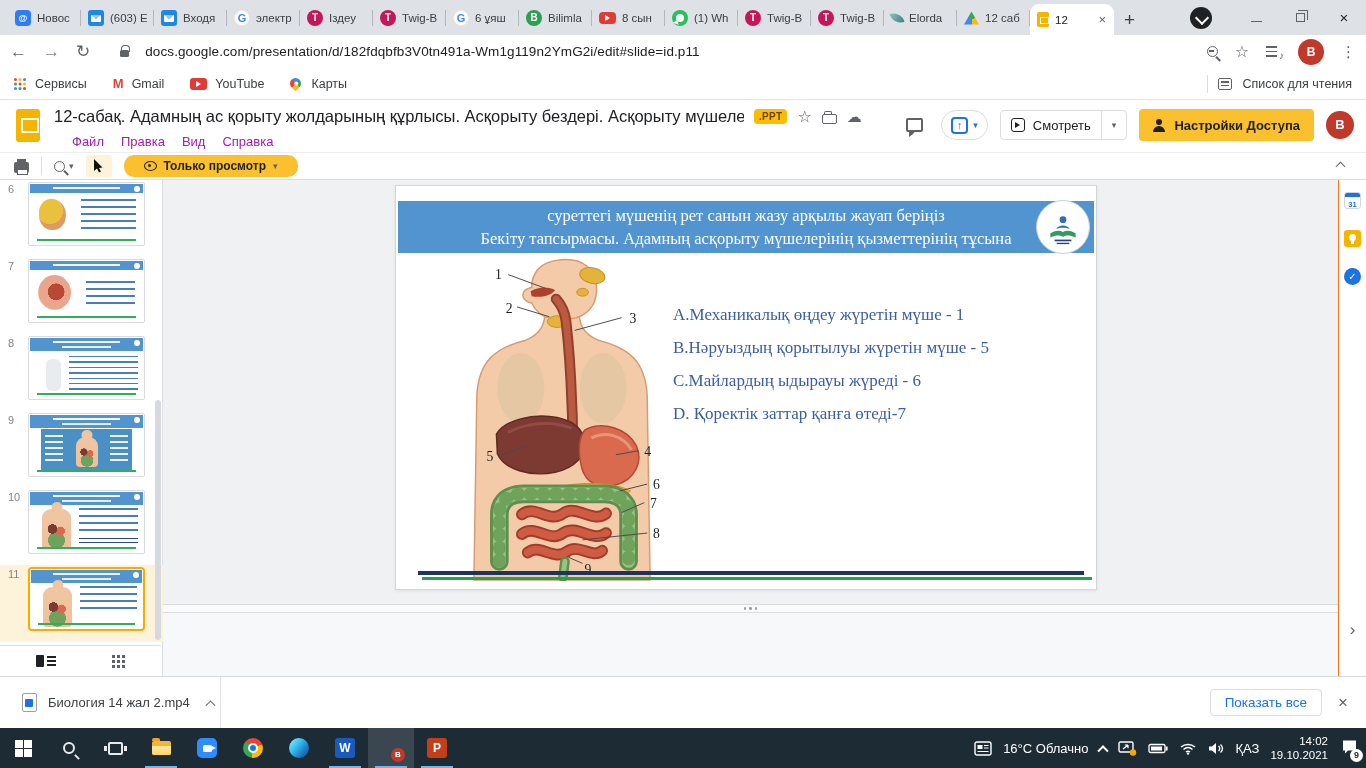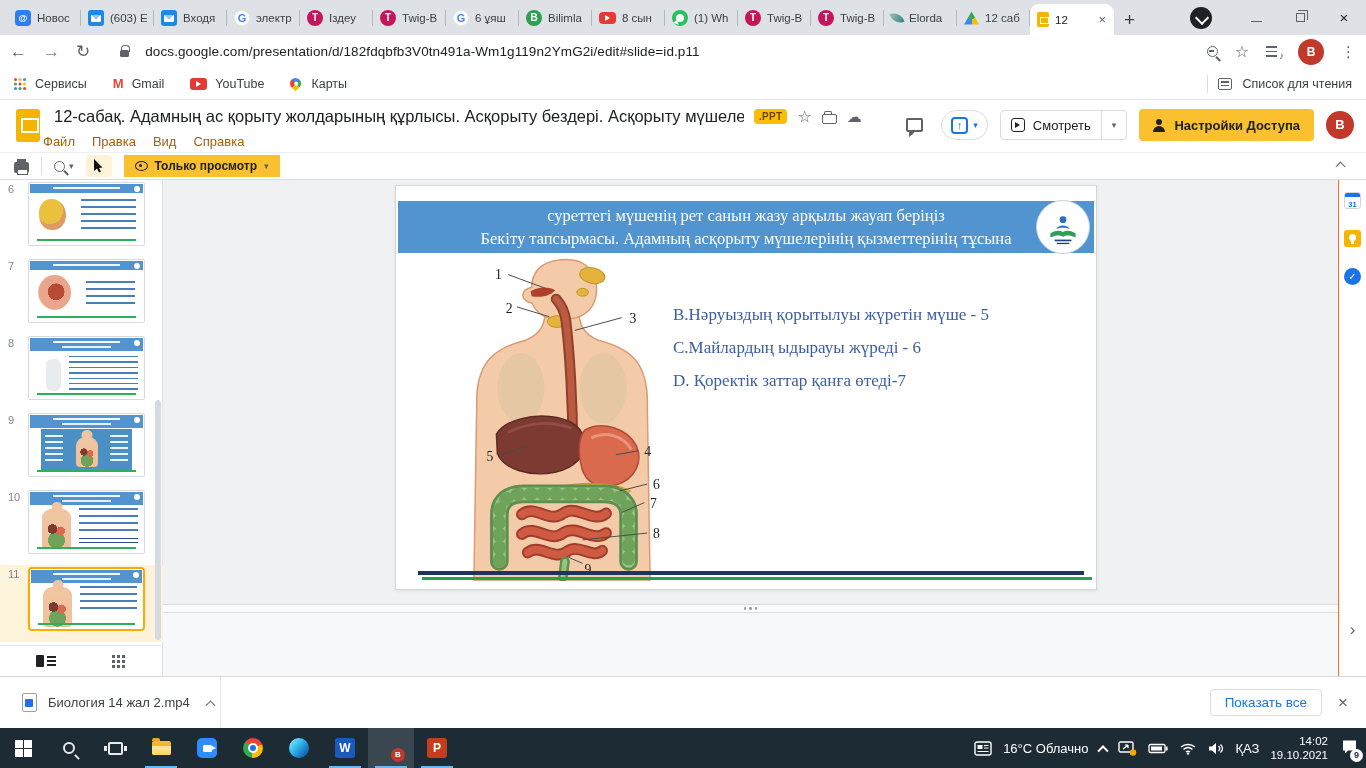"Файл" .menus { color: #a16207 -> #a21caf; left: 43px -> 72px }
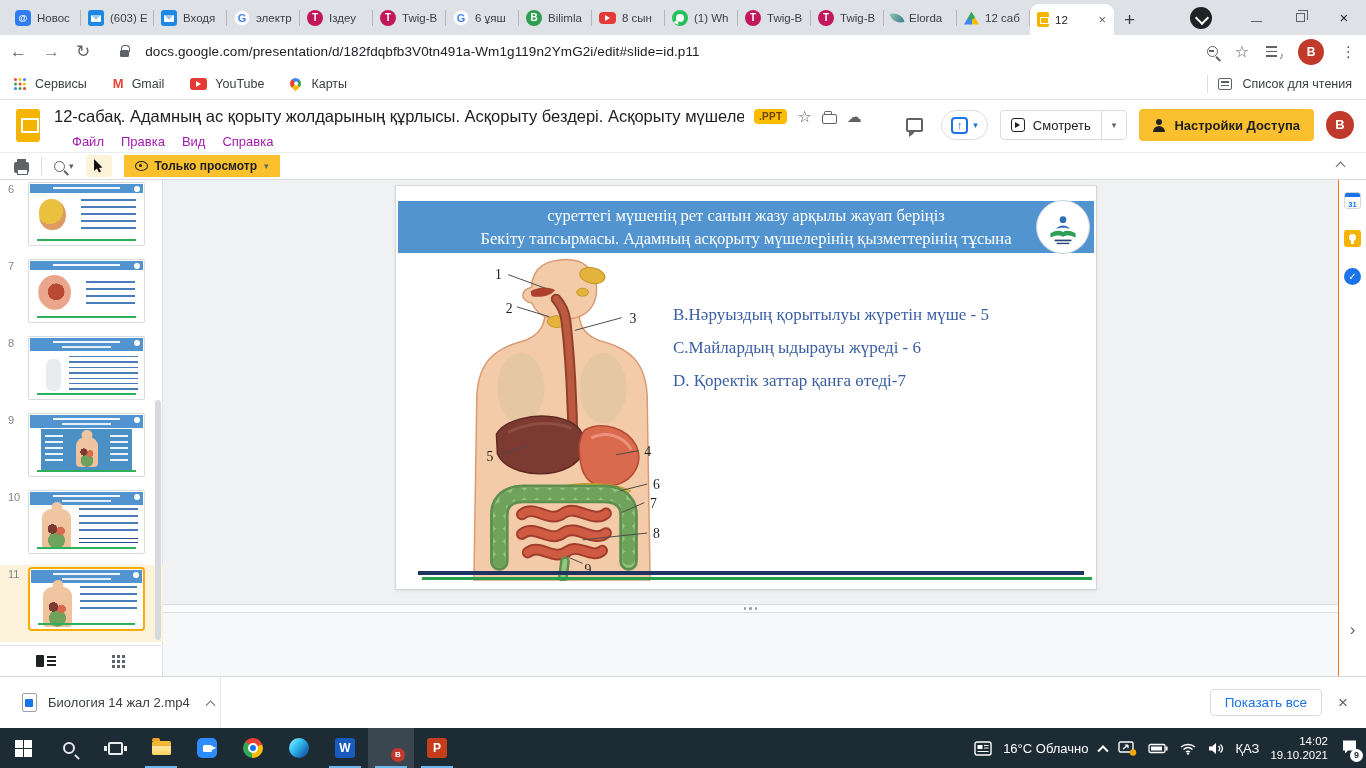"Только просмотр" .viewpill { border-radius: 0 -> 10px; padding: 0 11px -> 0 20px }
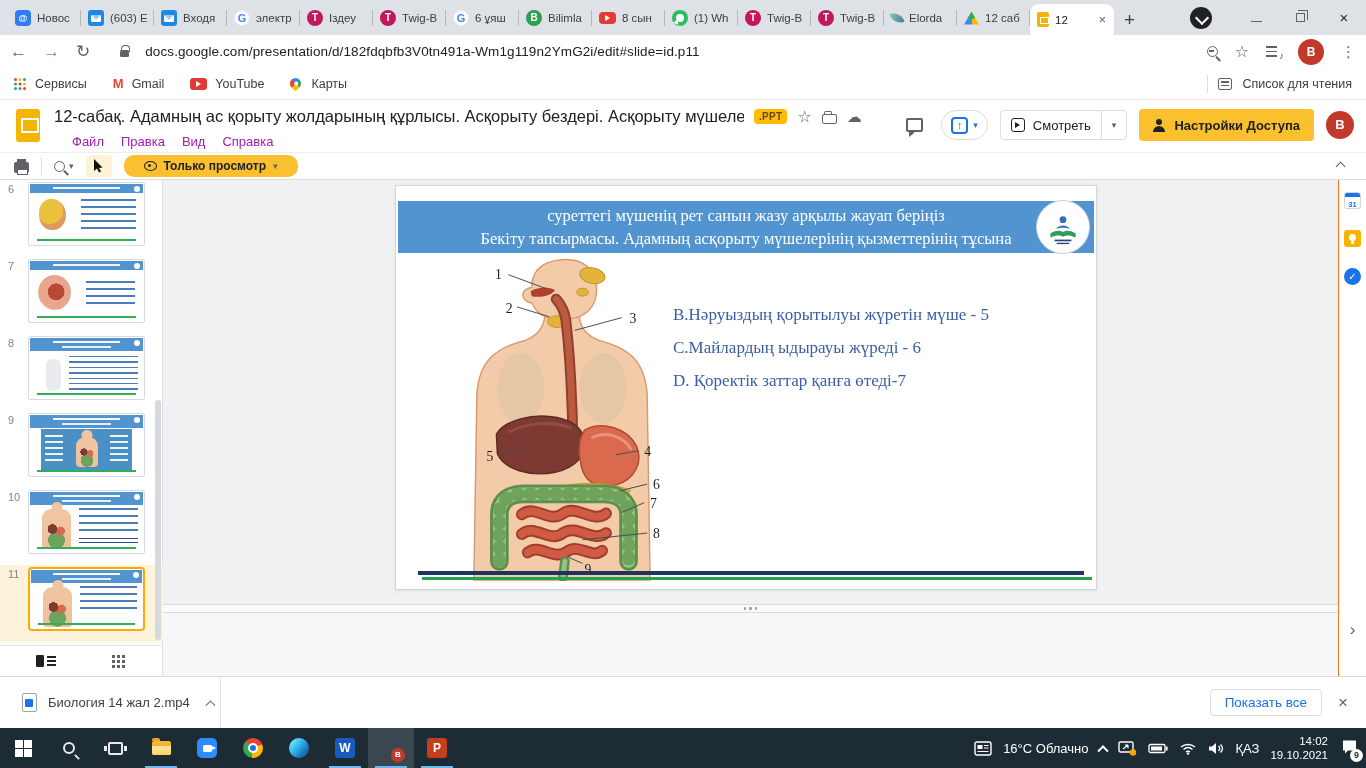"A.Механикалық өңдеу жүретін мүше -" div { html: none -> <div>A.Механикалық өңдеу жүретін мүше - 1</div> }
